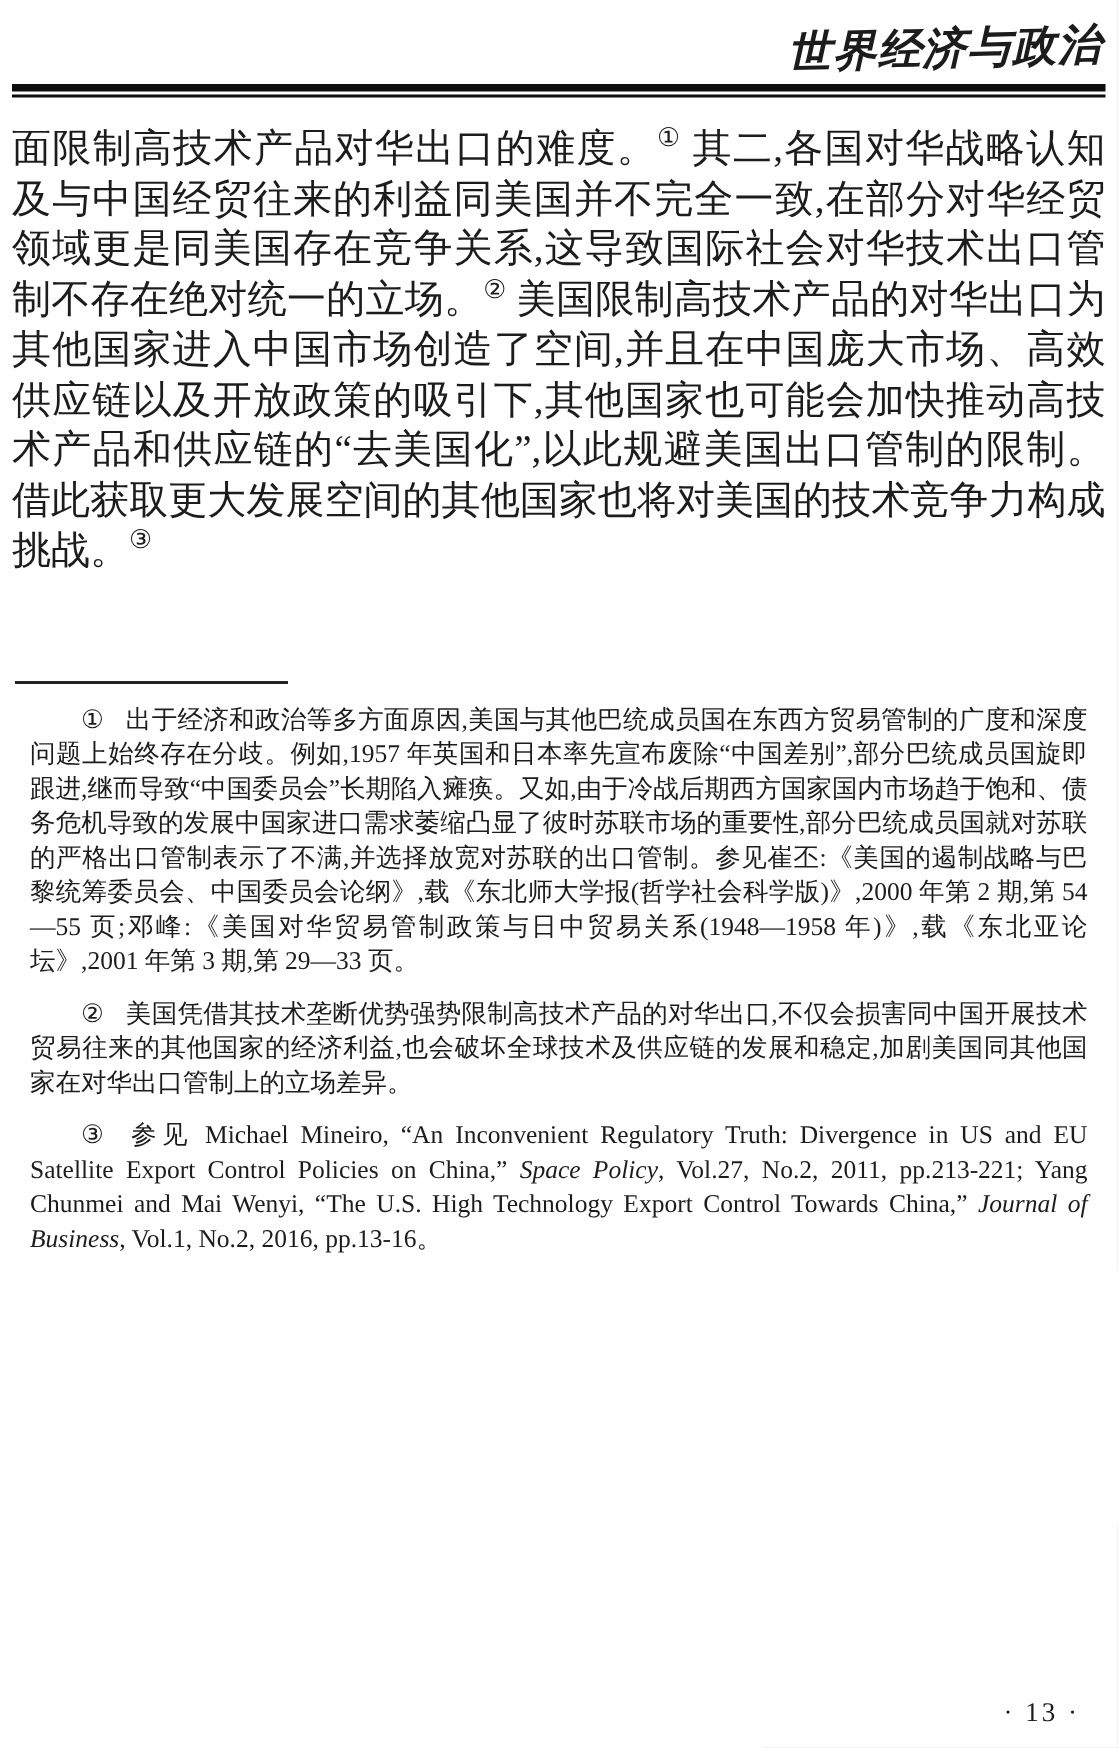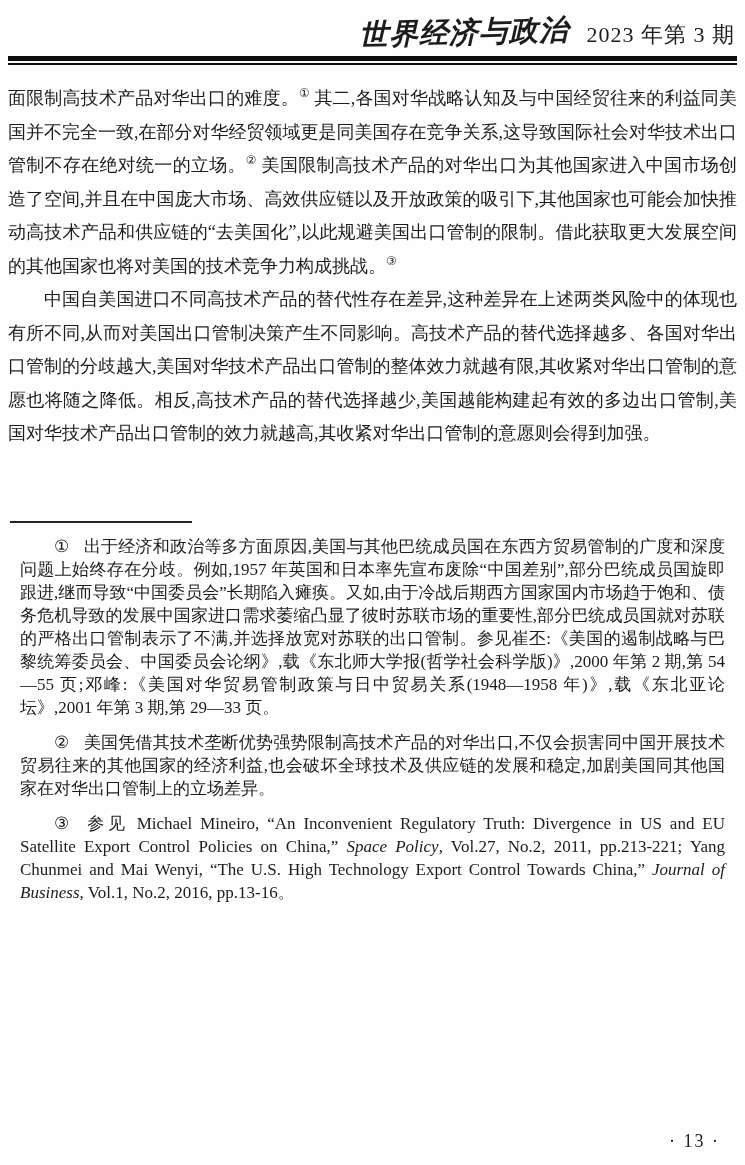"2023 年第 3 期" span.issue { html: <span>2023 年第 3 期</span> -> none }
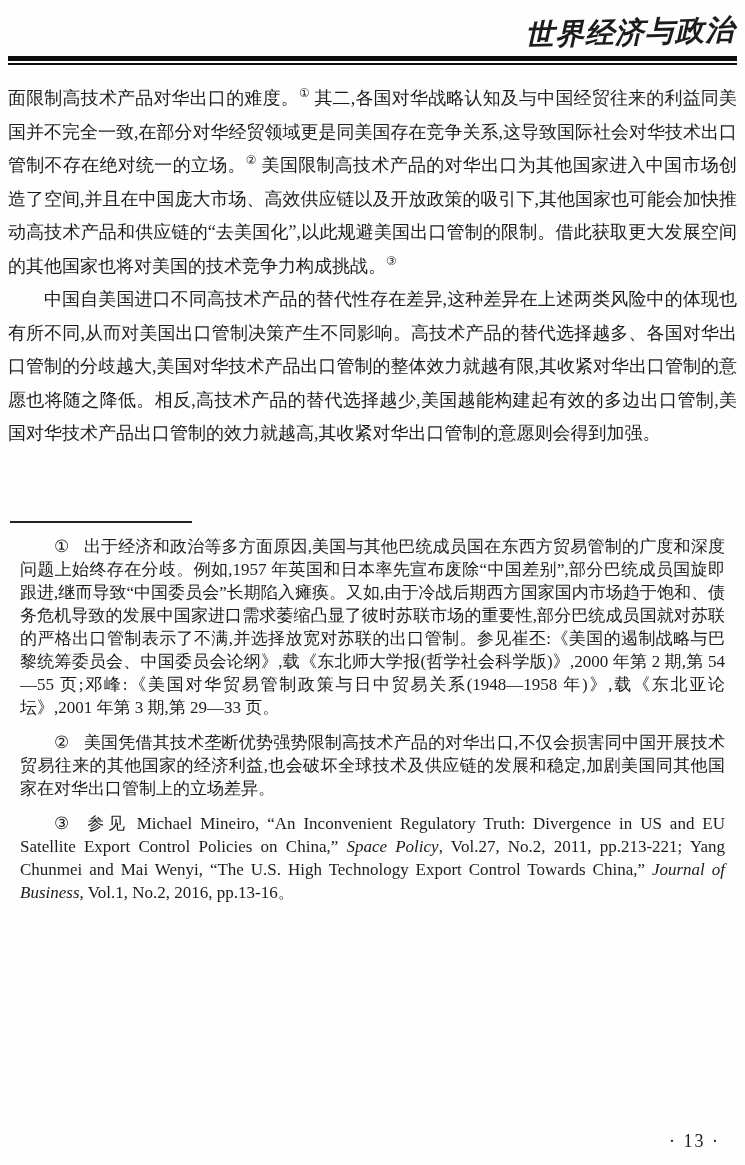"面限制高技术产品对华出口的难度。①" .body-text { font-size: 18px -> 26px }
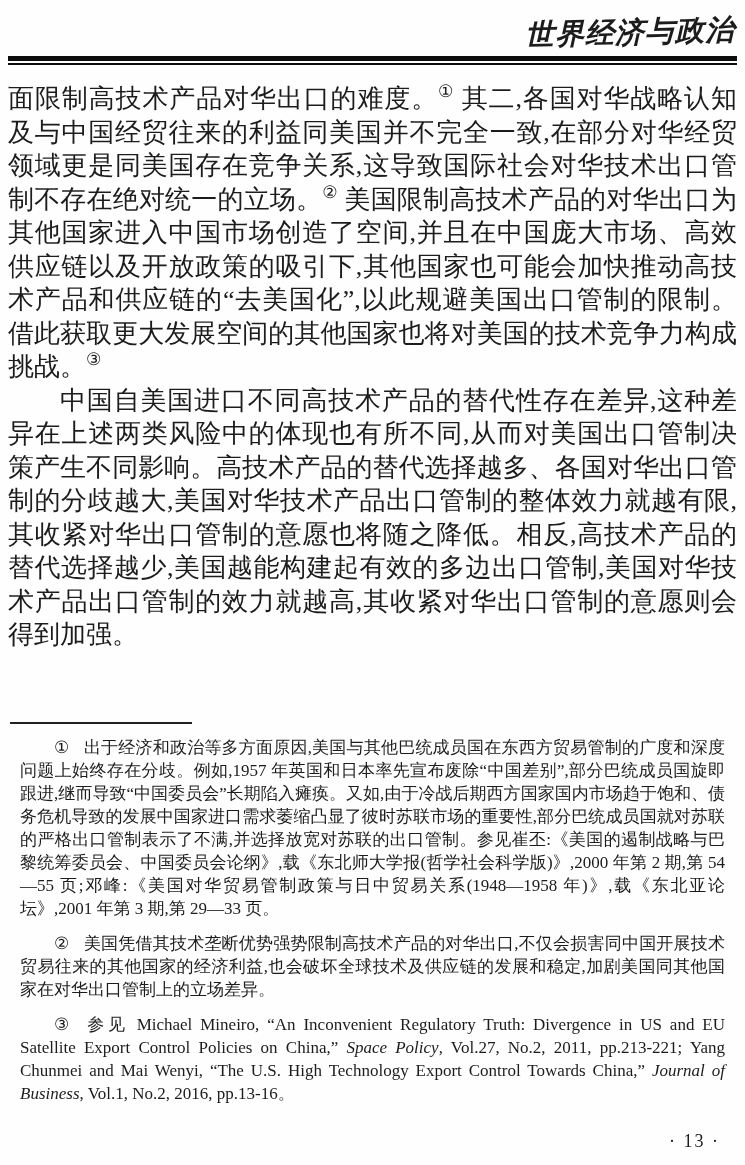"中国自美国进口不同高技术产品的替代性存在差异,这种差异在上述两类风险中的体现也有" p.indent { html: <p><span>中国自美国进口不同高技术产品的替代性存在差异,这种差异在上述两类风险中的体现也有所不同,从而对美国出口管制决策产生不同影响。高技术产品的替代选择越多、各国对华出口管制的分歧越大,美国对华技术产品出口管制的整体效力就越有限,其收紧对华出口管制的意愿也将随之降低。相反,高技术产品的替代选择越少,美国越能构建起有效的多边出口管制,美国对华技术产品出口管制的效力就越高,其收紧对华出口管制的意愿则会得到加强。</span></p> -> none }
